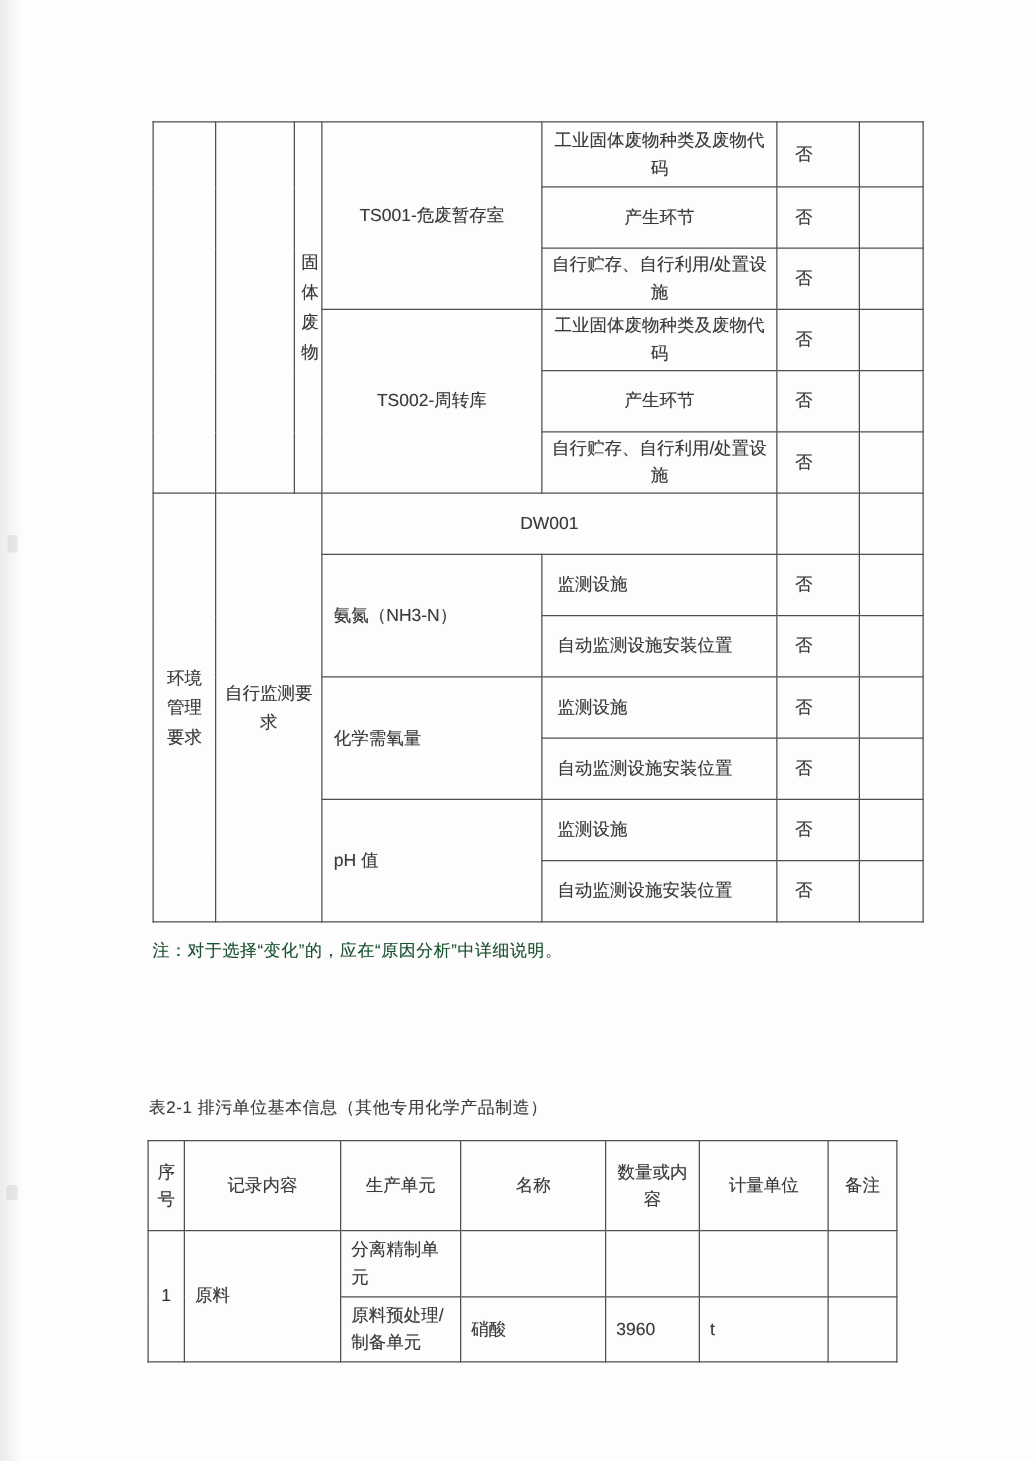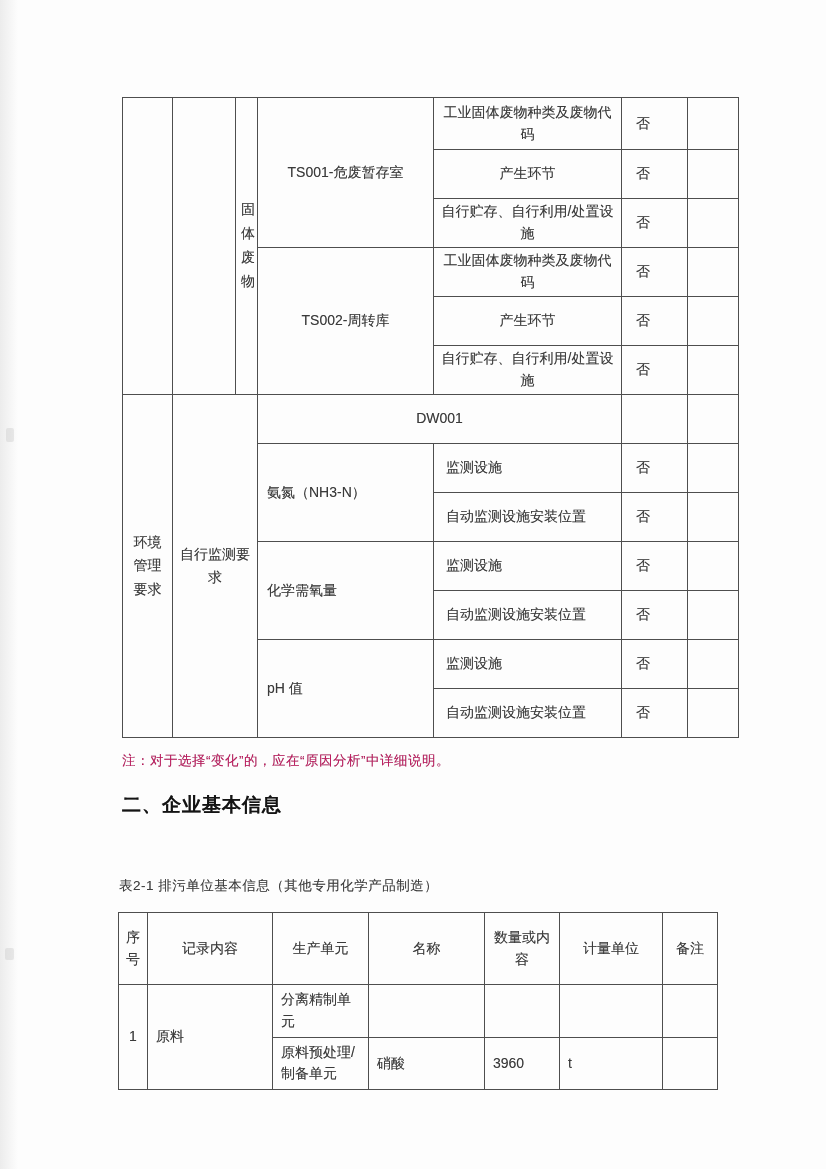"注：对于选择“变化”的，应在“原因分析”中详细说明。" .note { color: #be185d -> #14532d }
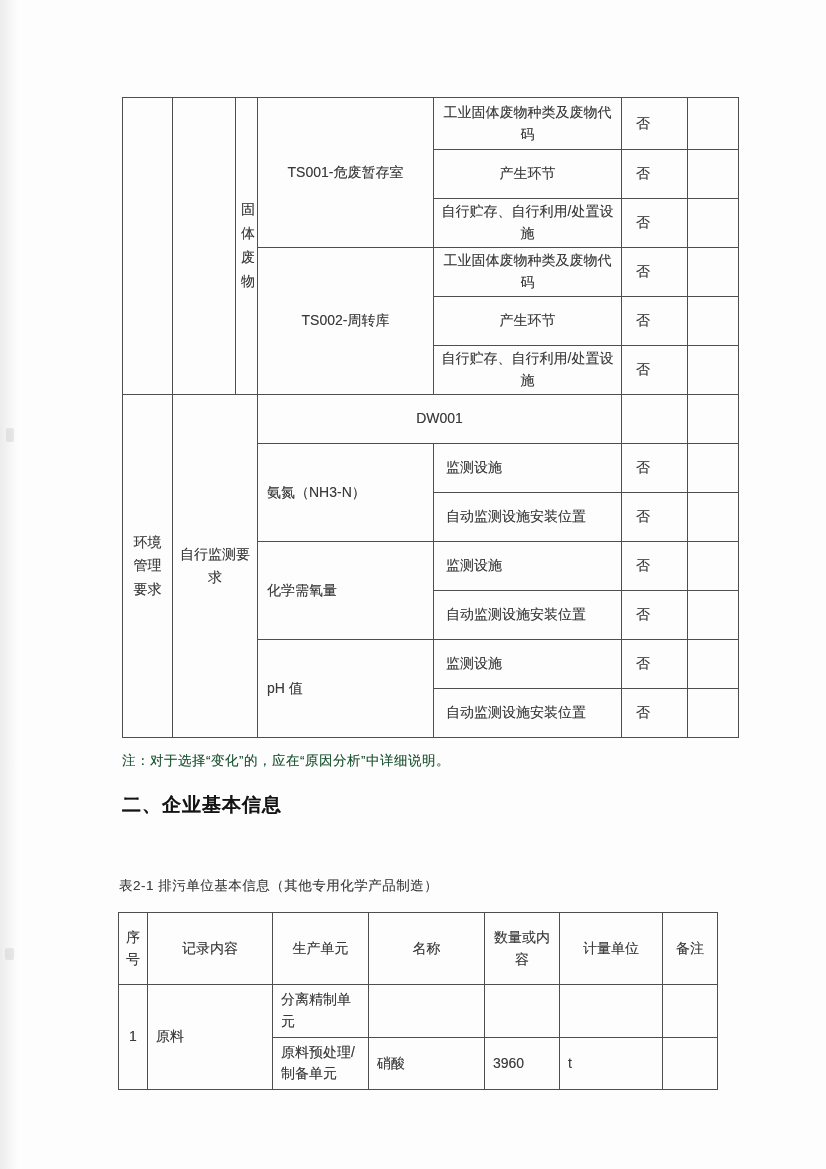"二、企业基本信息" div.heading { html: <div>二、企业基本信息</div> -> none }
